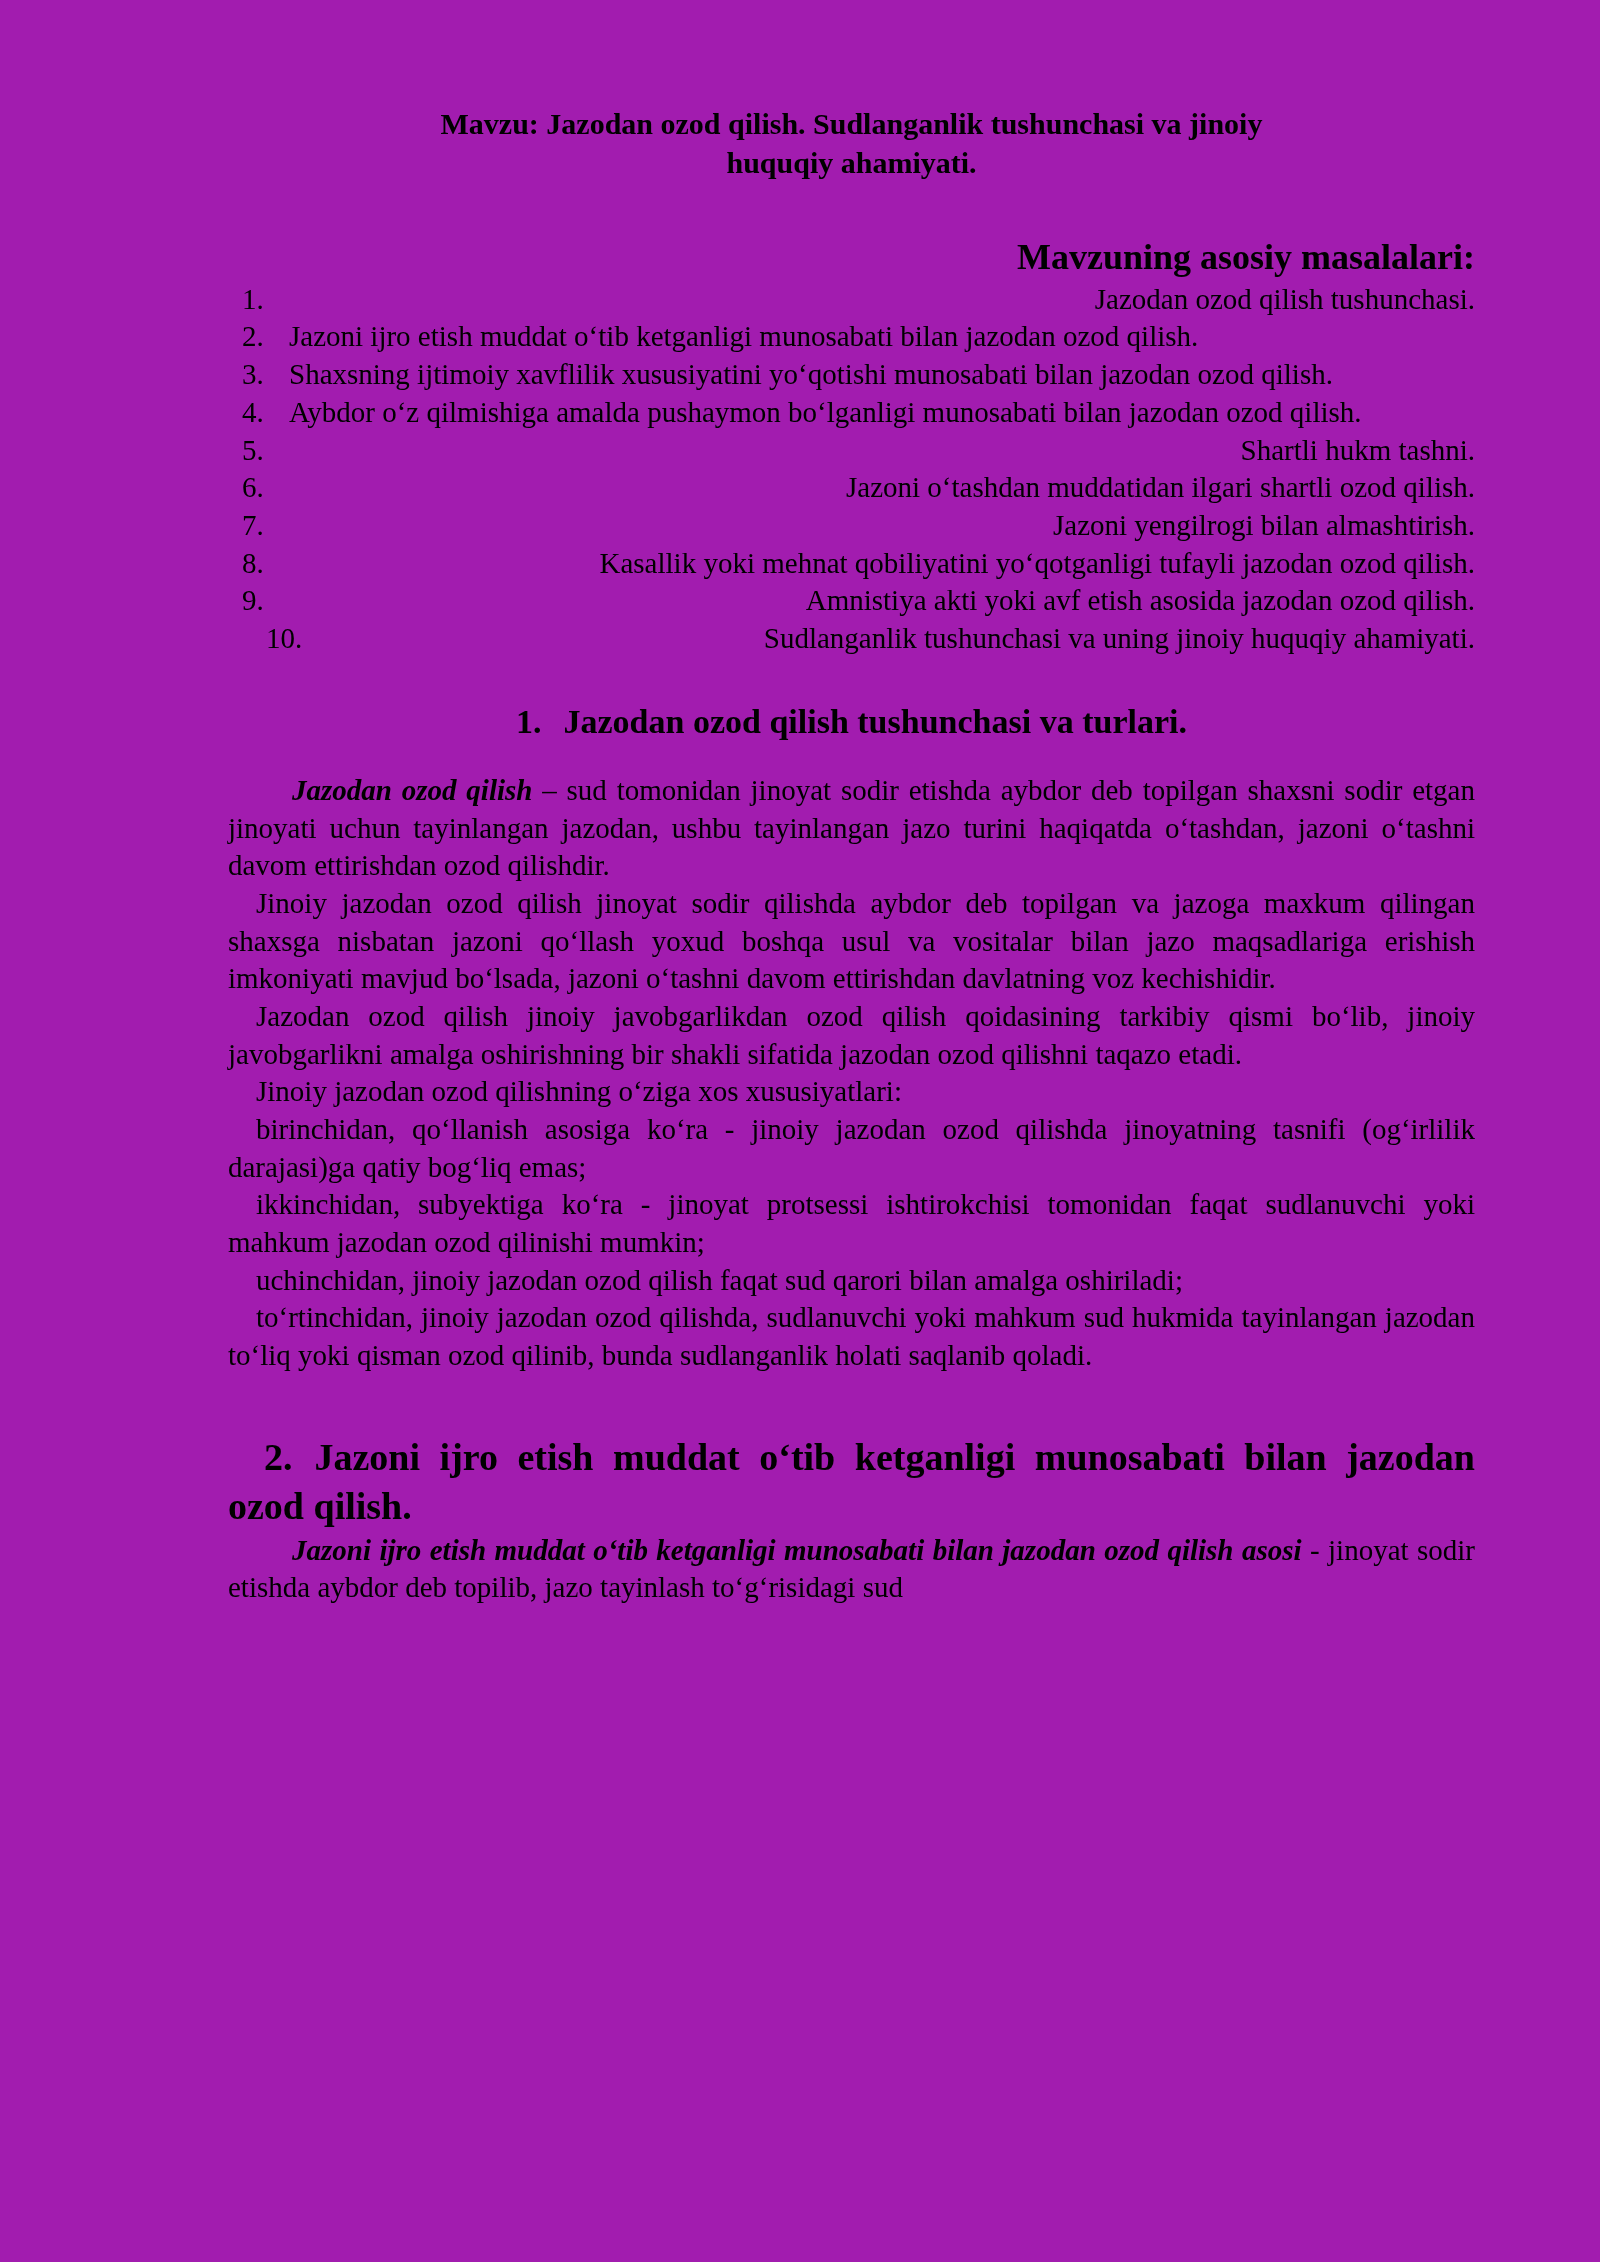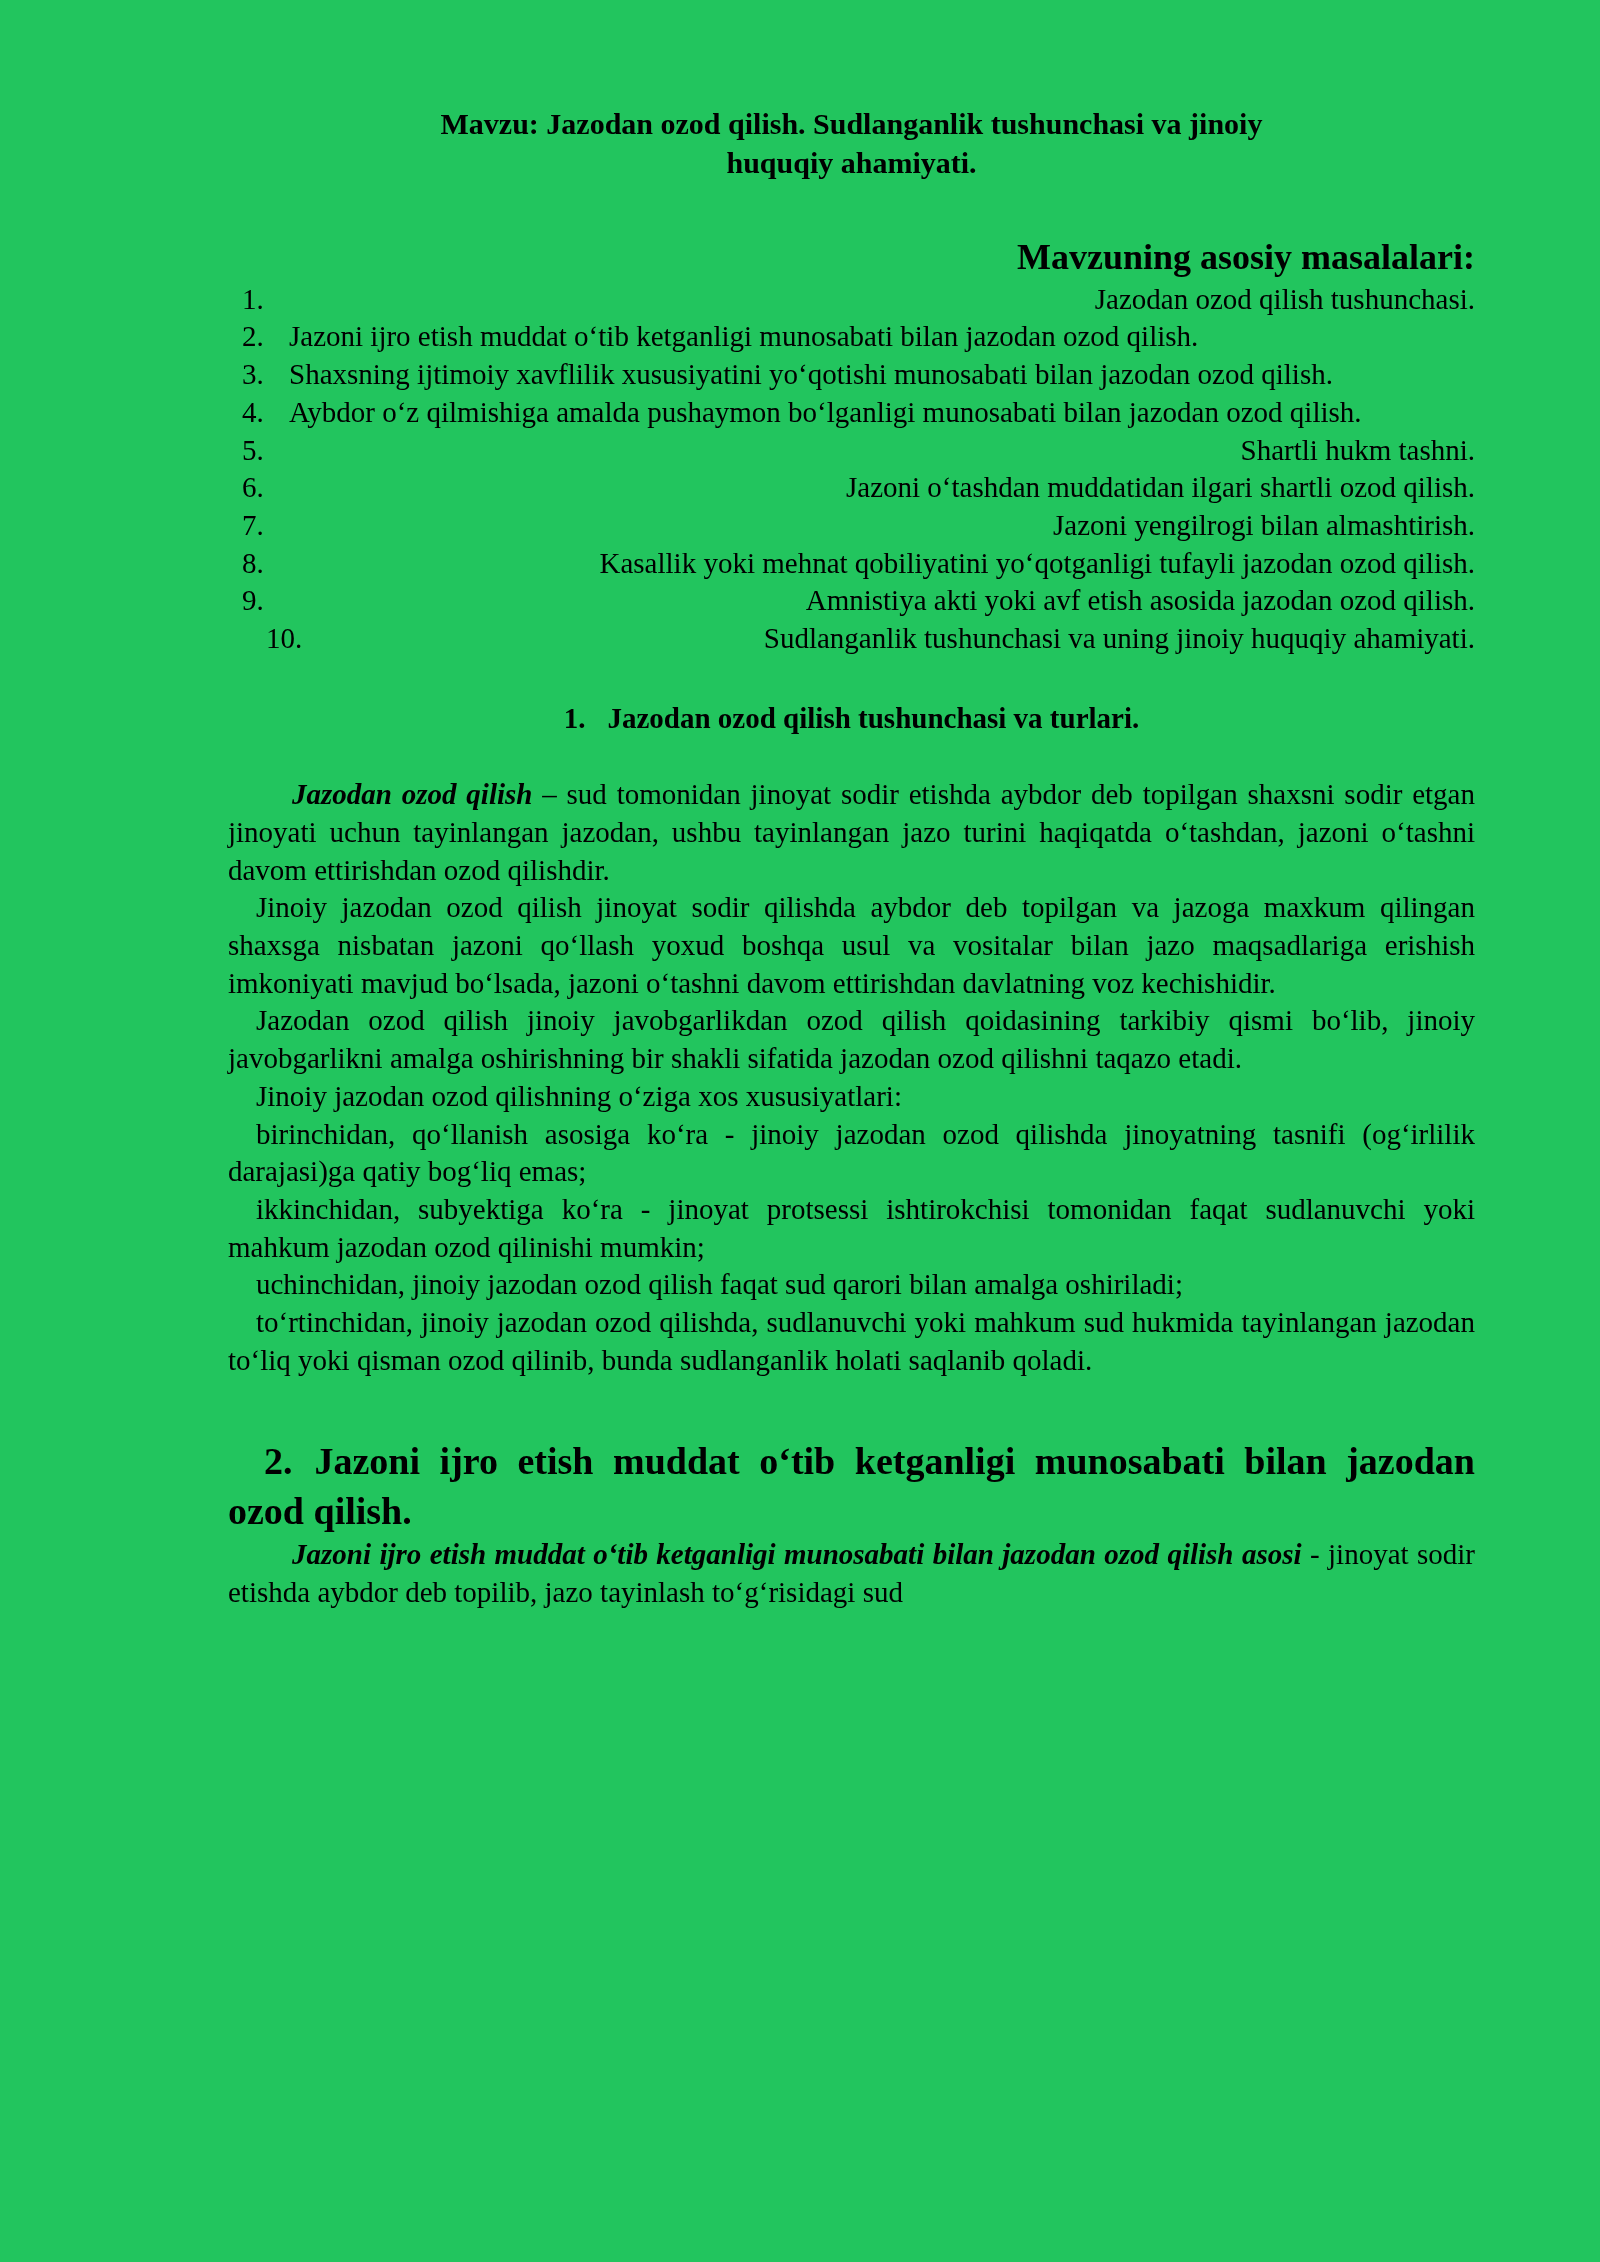"Mavzu: Jazodan ozod qilish. Sudlanganlik" .page { background: #22c55e -> #a21caf }
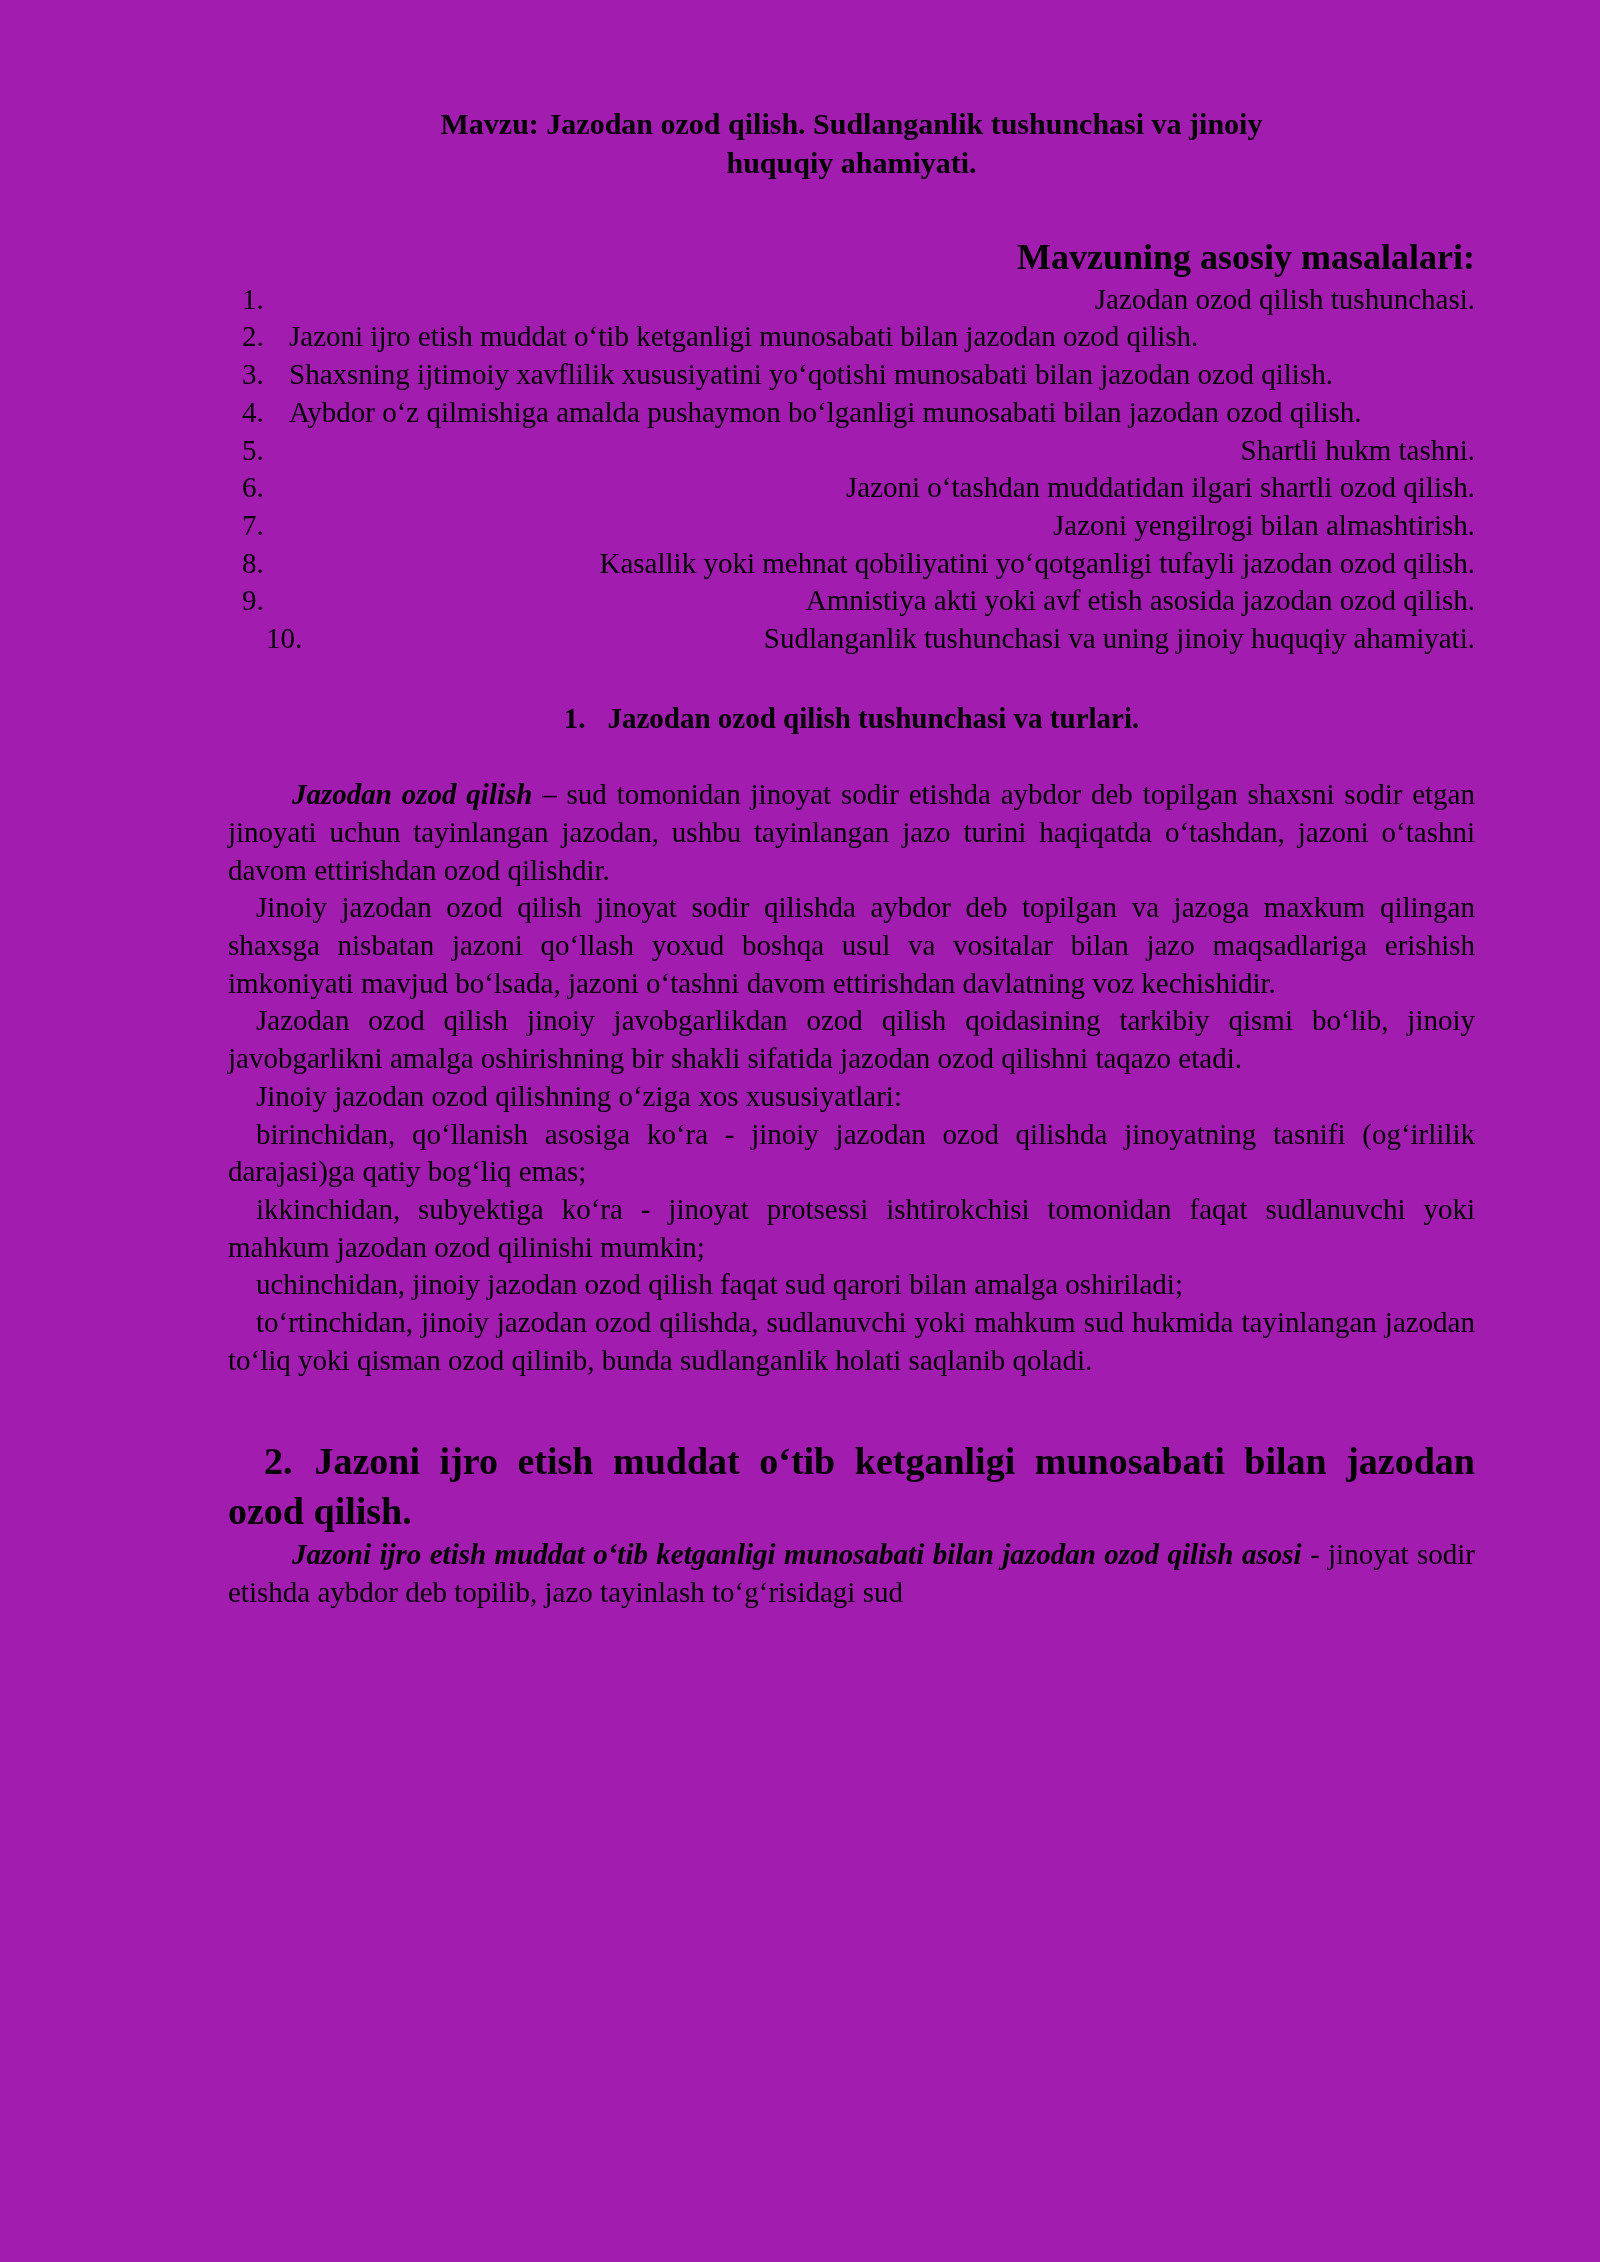"1. Jazodan ozod qilish tushunchasi" .section-heading { font-size: 29px -> 34px; margin: 42px 0 15px 0 -> 42px 0 4px 0 }
